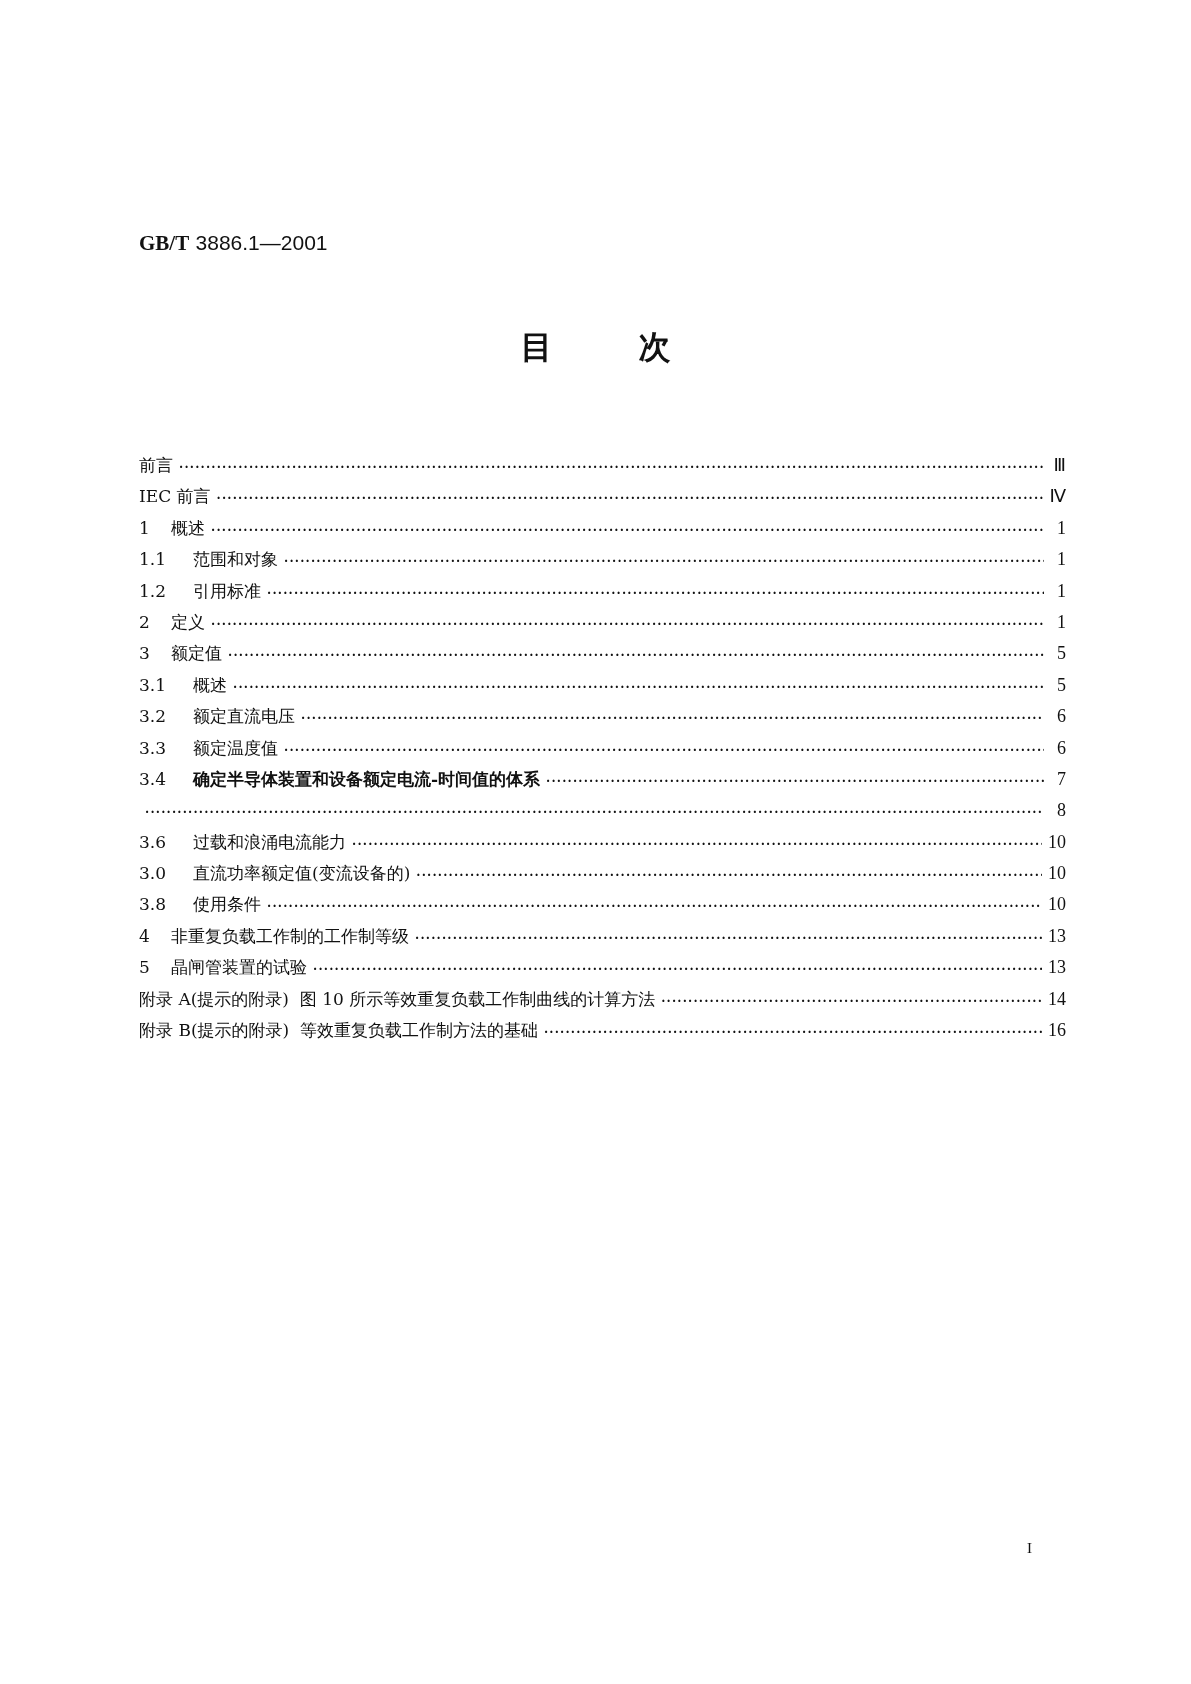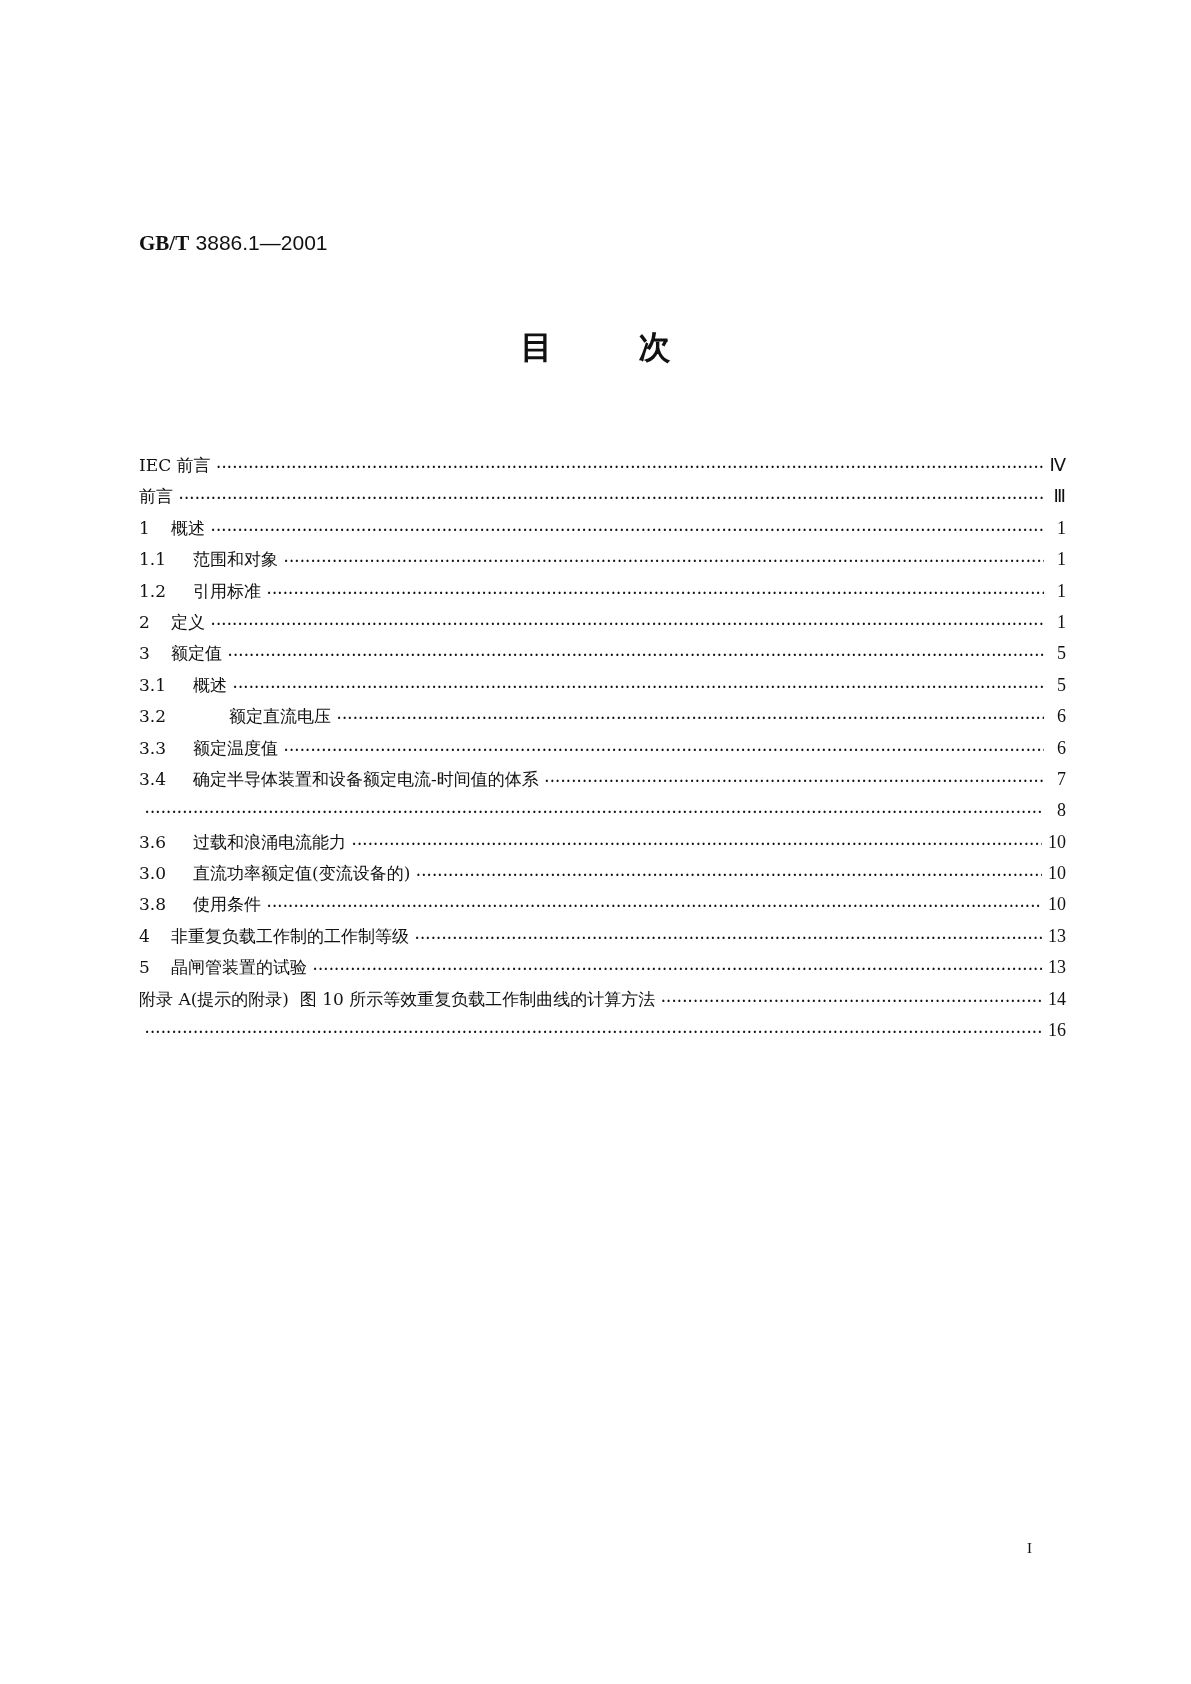"IEC 前言" div.toc-row { order: before "前言" -> after "前言" }
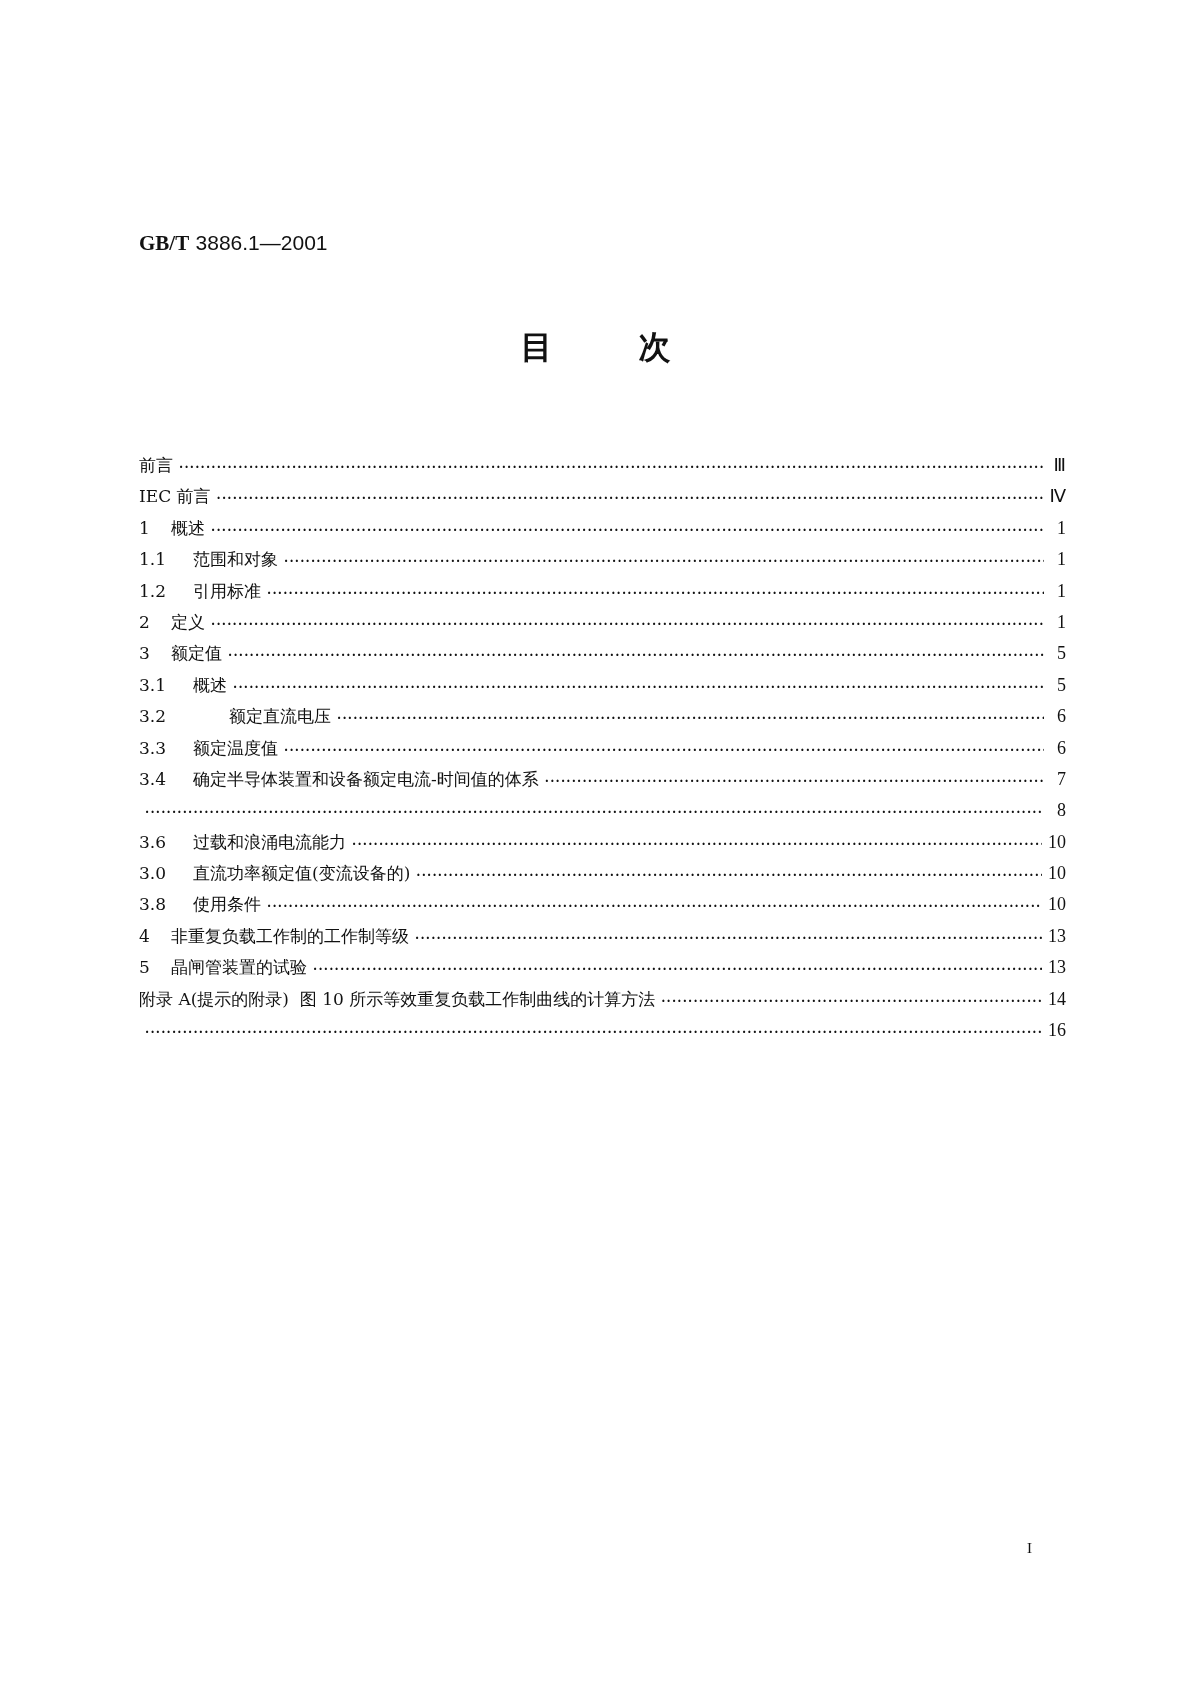"额定直流电压" span { margin-left: 36px -> none }
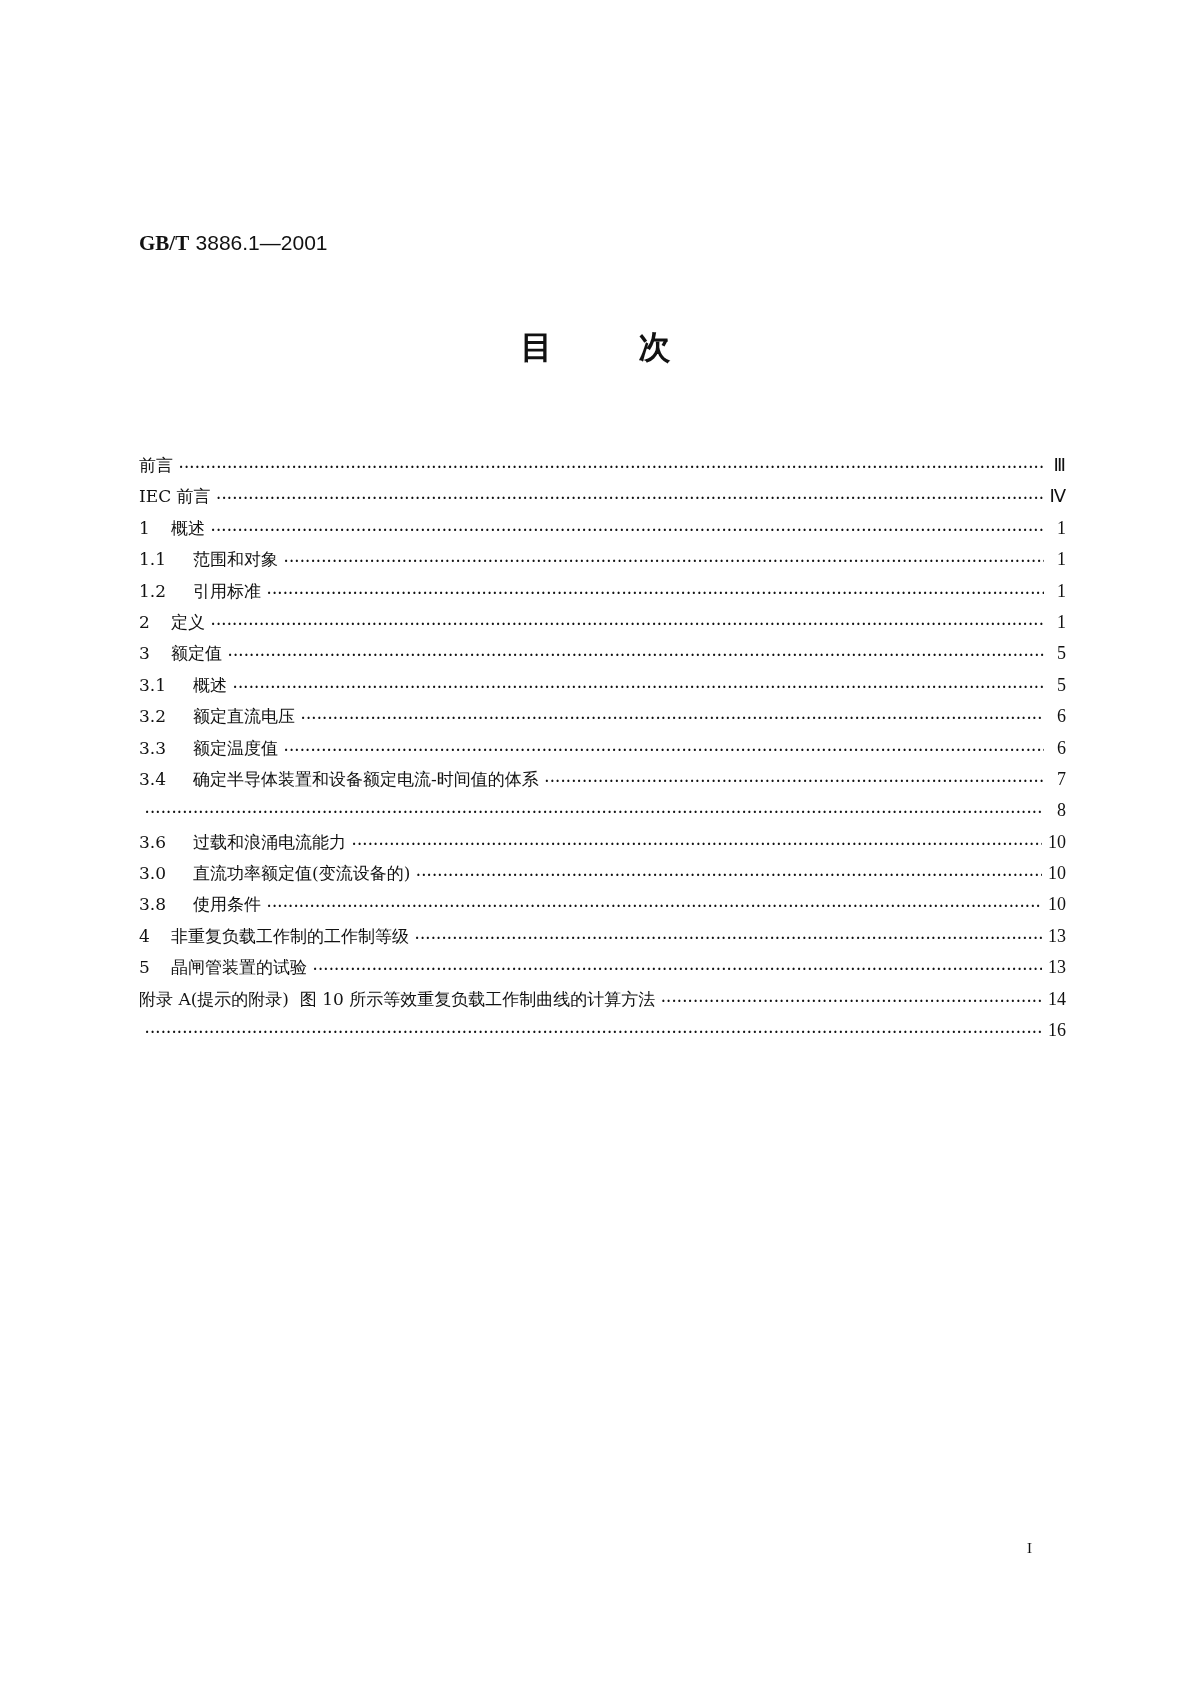"确定半导体装置和设备额定电流-时间值的体系" span { font-weight: none -> bold }
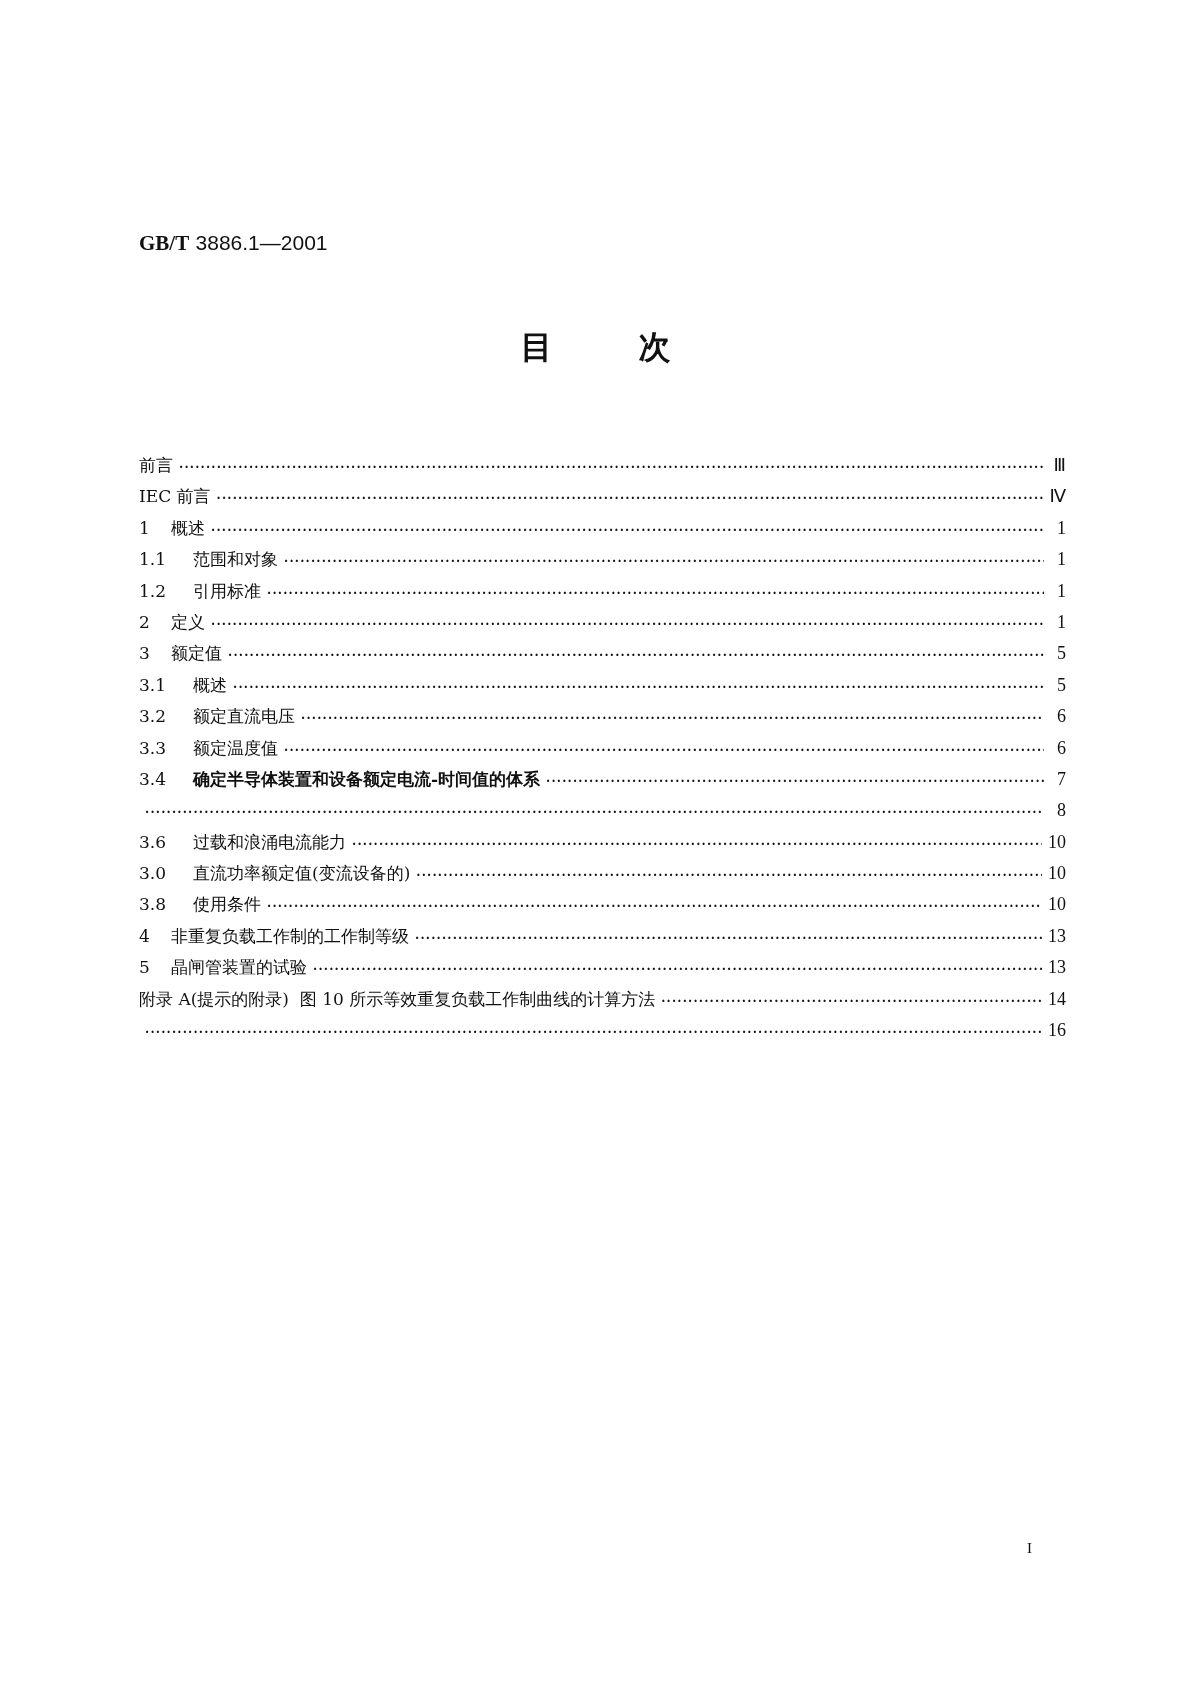"附录 B(提示的附录) 等效重复负载工作制方法的基础" span.label { html: none -> <span><span></span><span>附录 B(提示的附录) 等效重复负载工作制方法的基础</span></span> }
